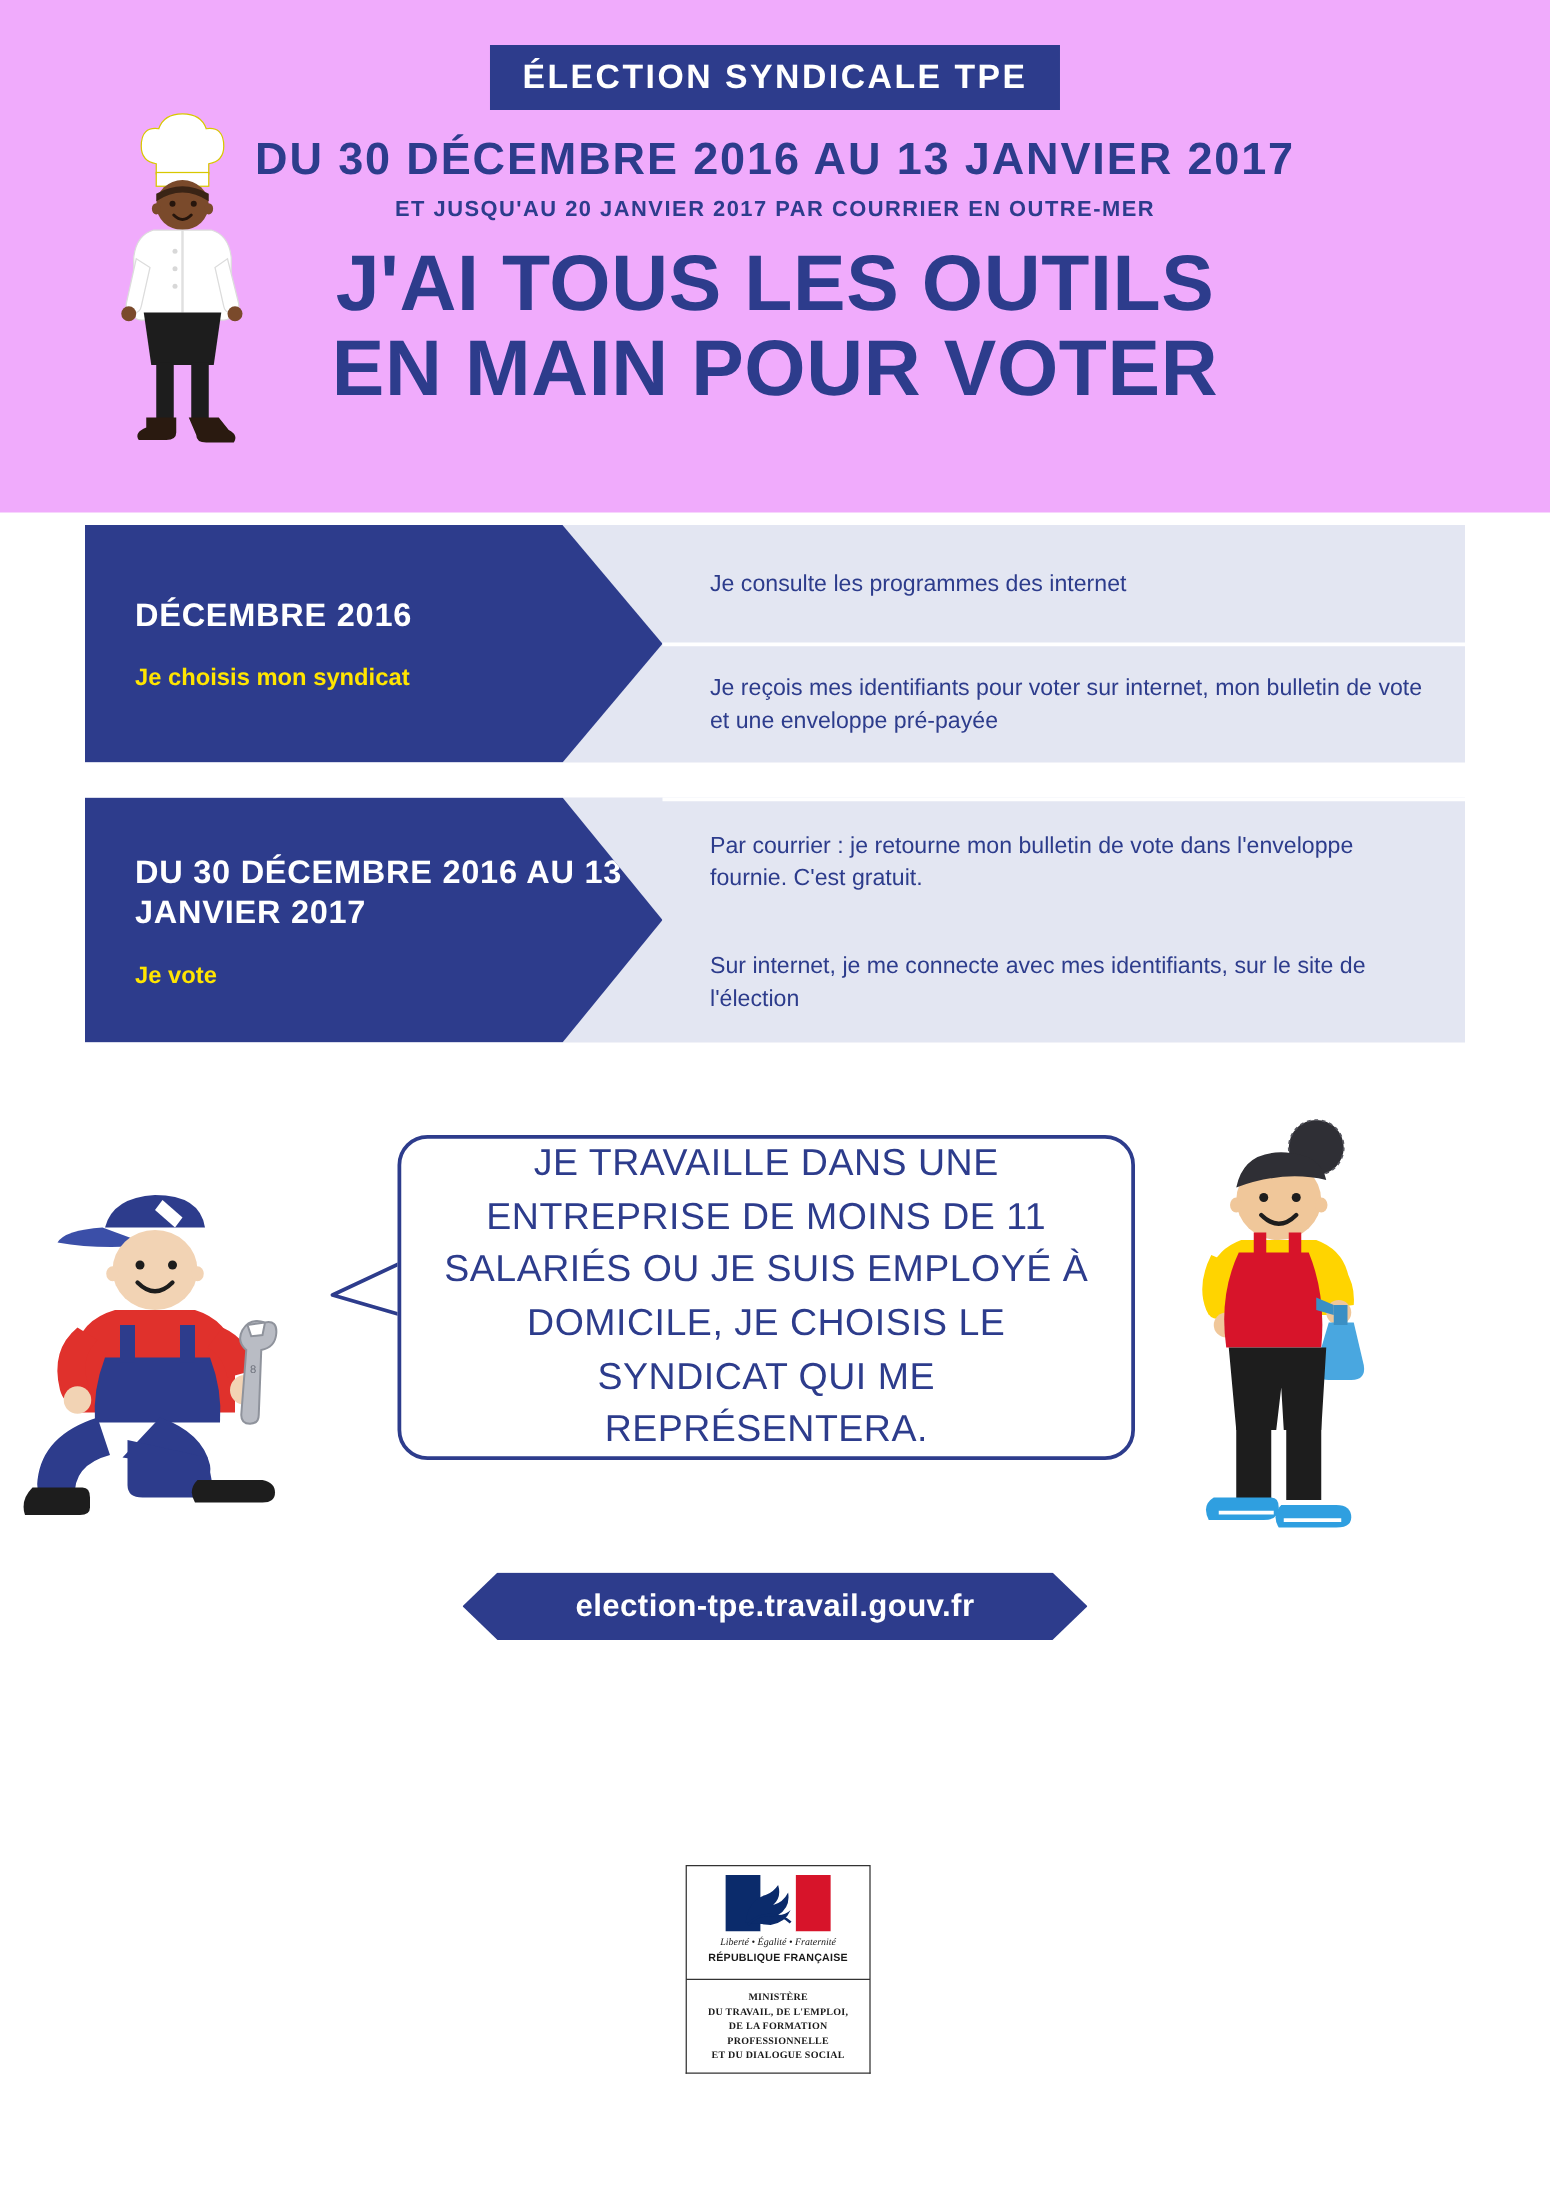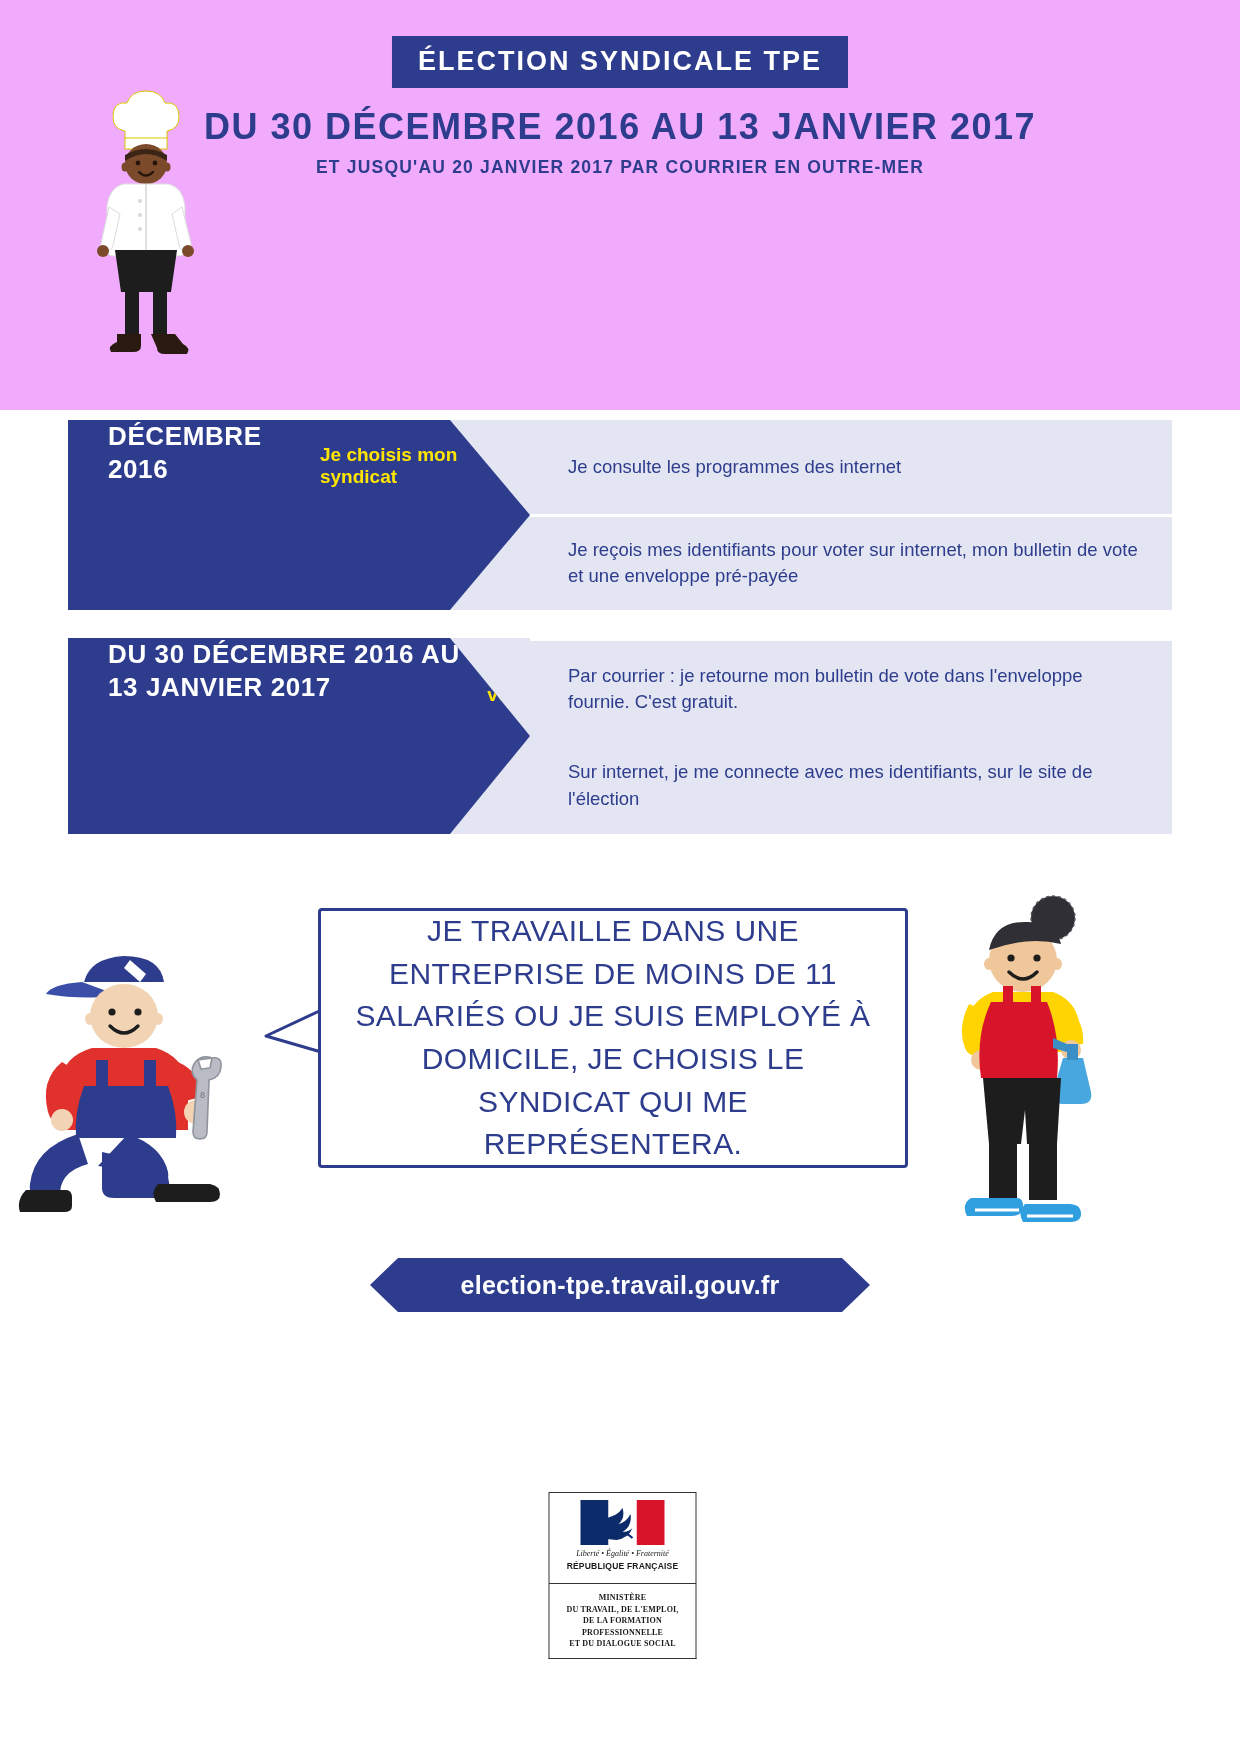"J'AI TOUS LES OUTILS" div.header-title { html: none -> <div> <span>J'AI TOUS LES OUTILS</span><br> <span>EN MAIN POUR VOTER</span> </div> }
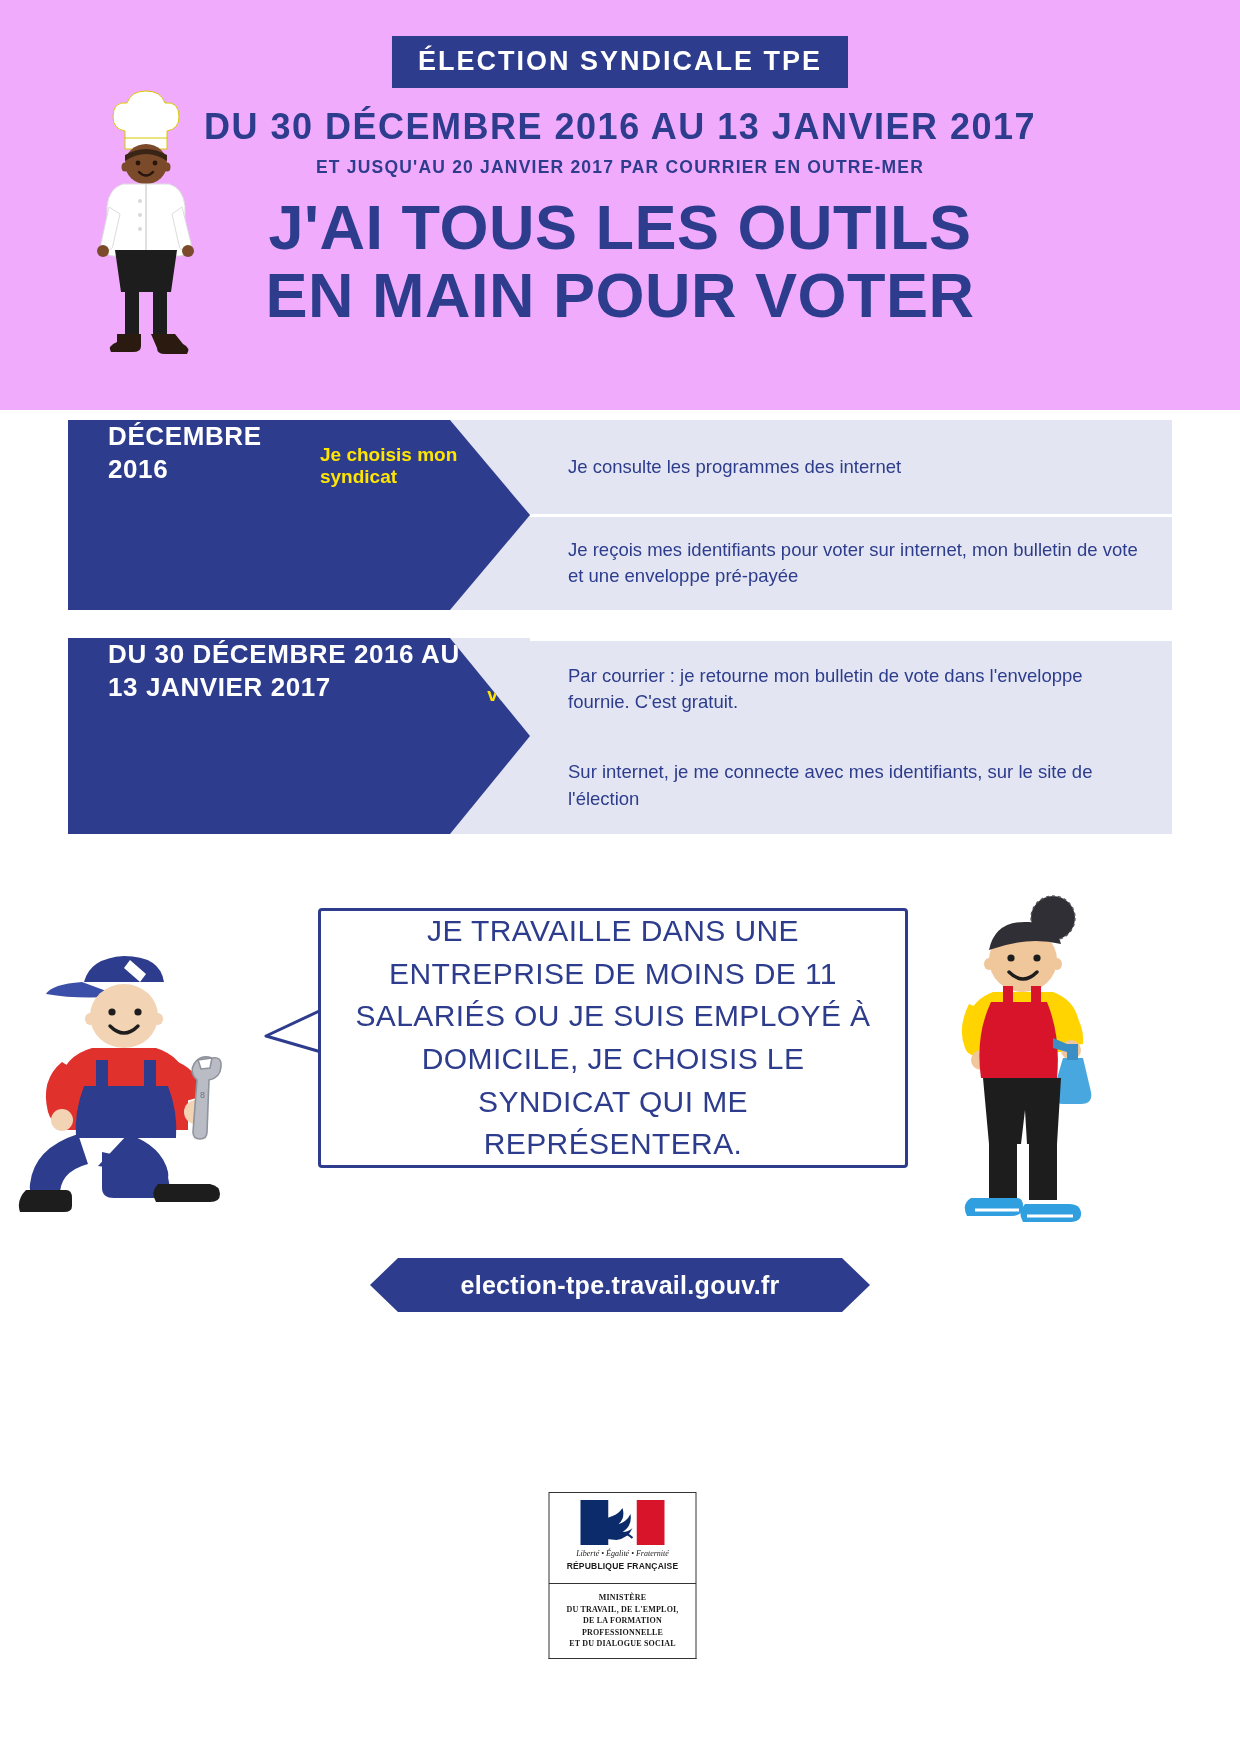"DÉCEMBRE 2016" .block-left { flex-direction: row -> column }
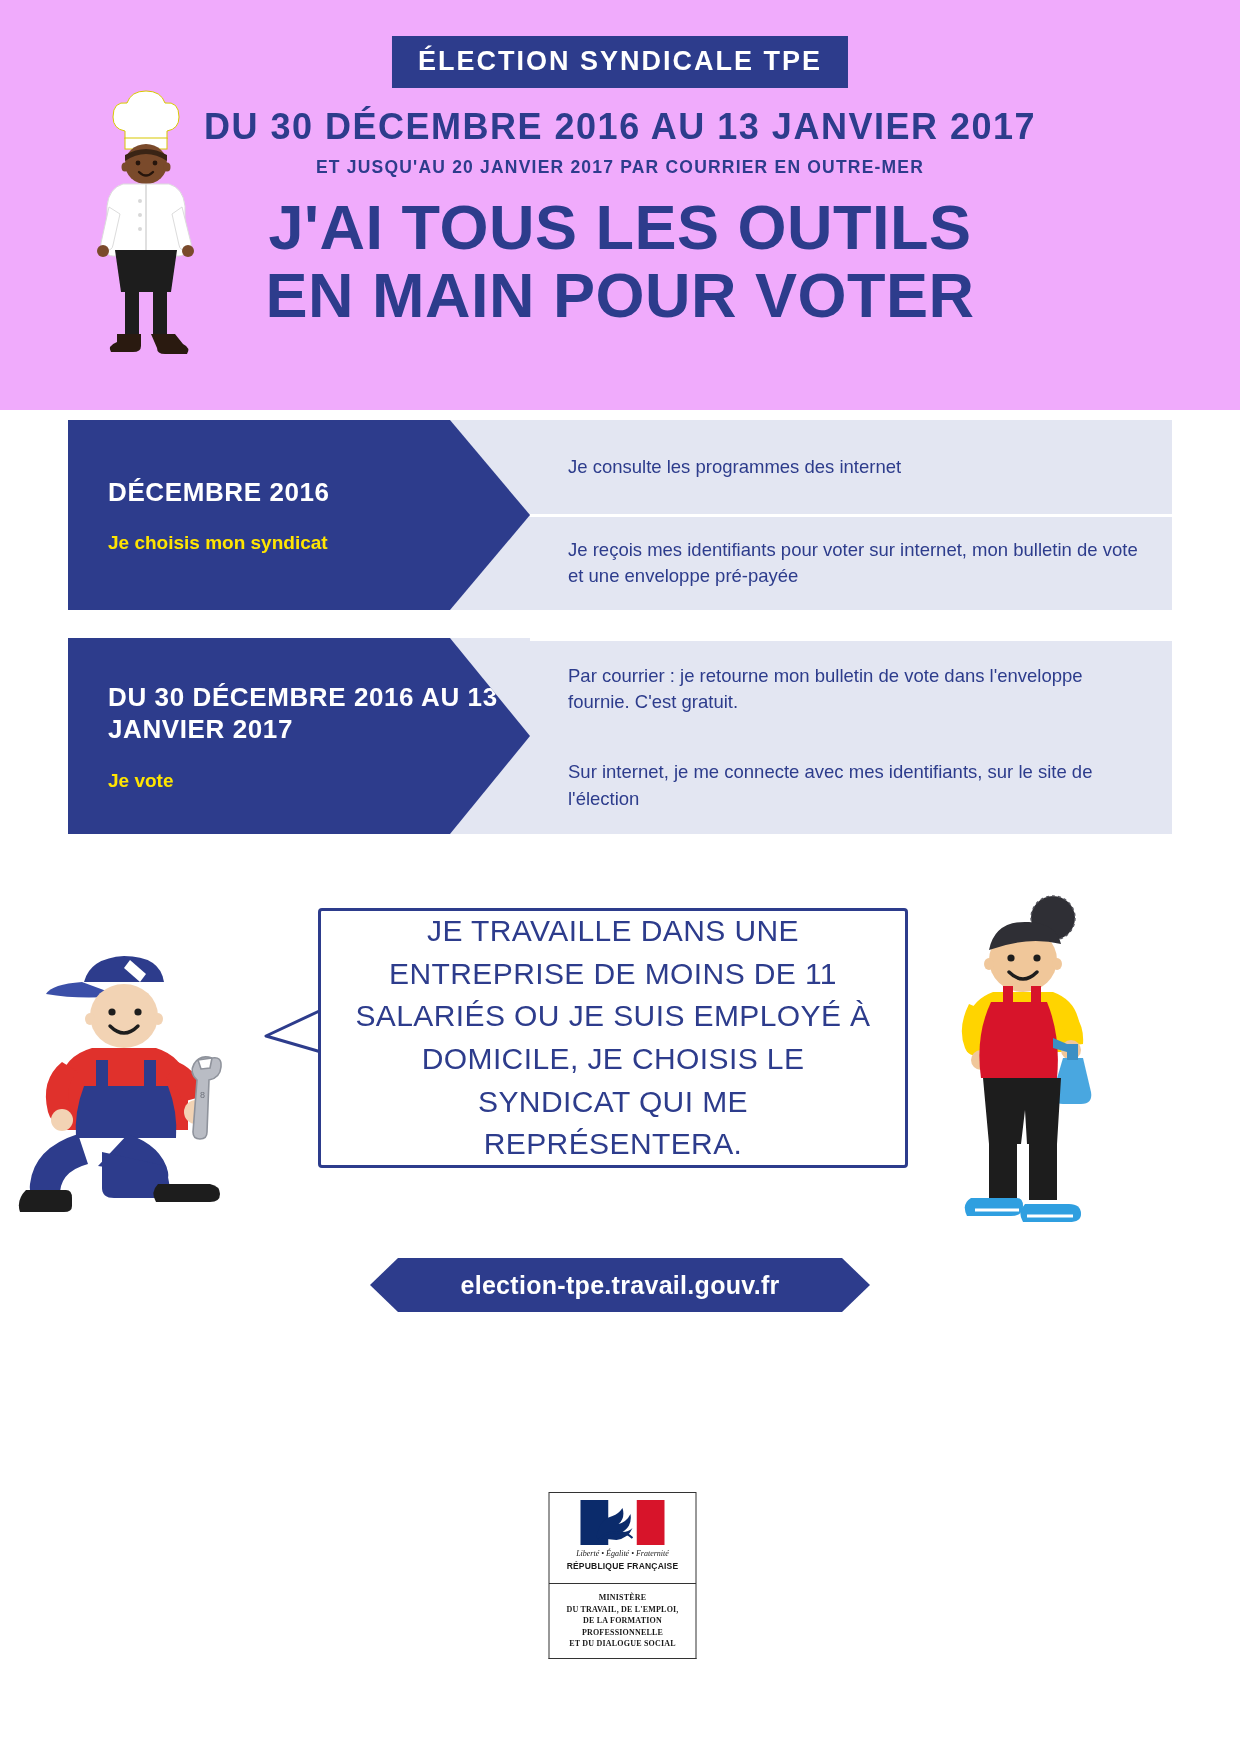"JE TRAVAILLE DANS UNE ENTREPRISE" .bubble { border-radius: 4px -> 24px }
